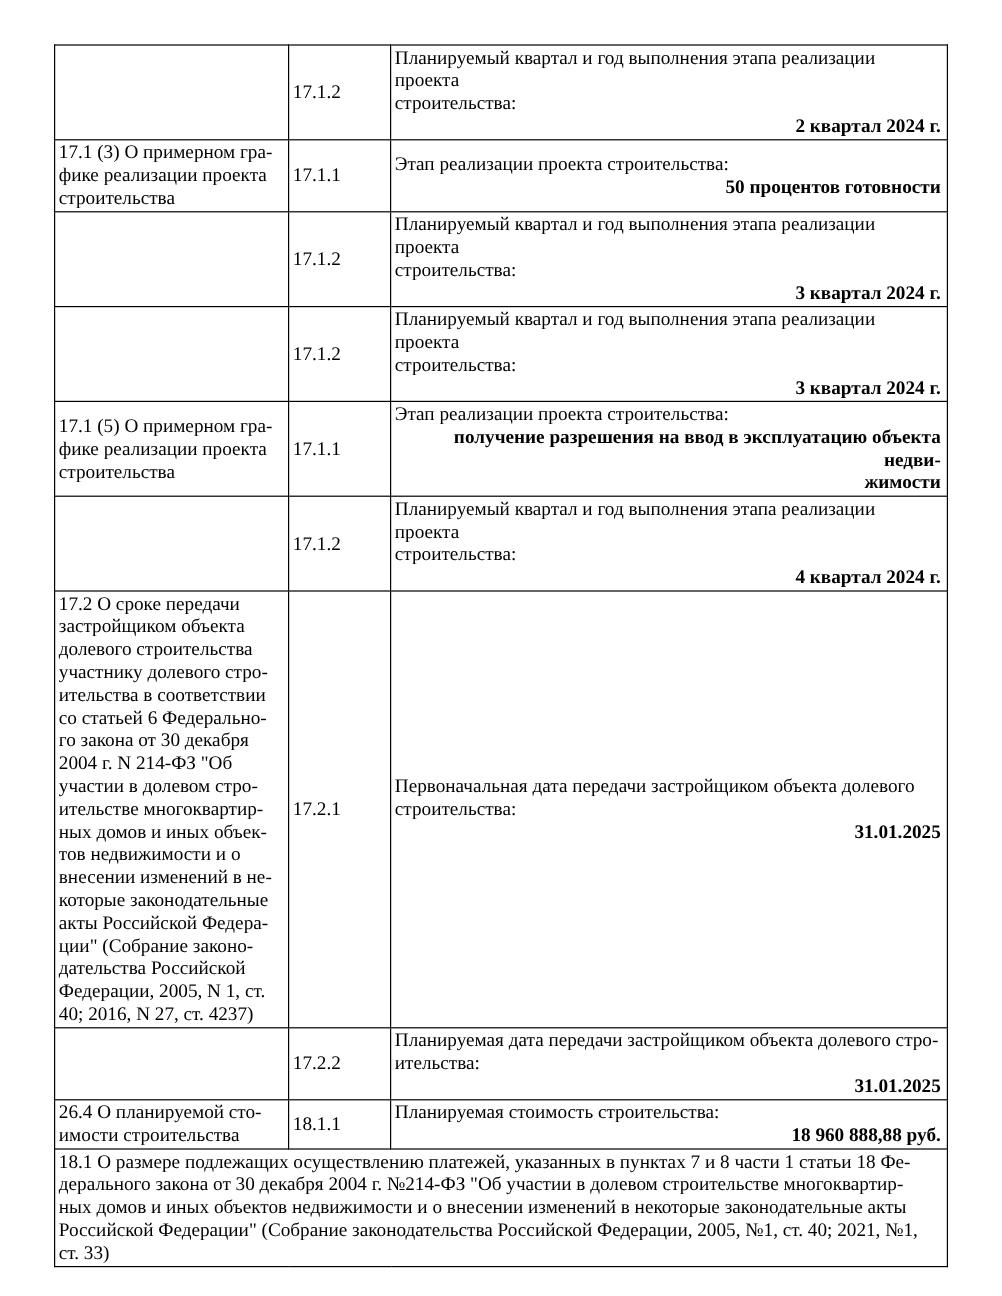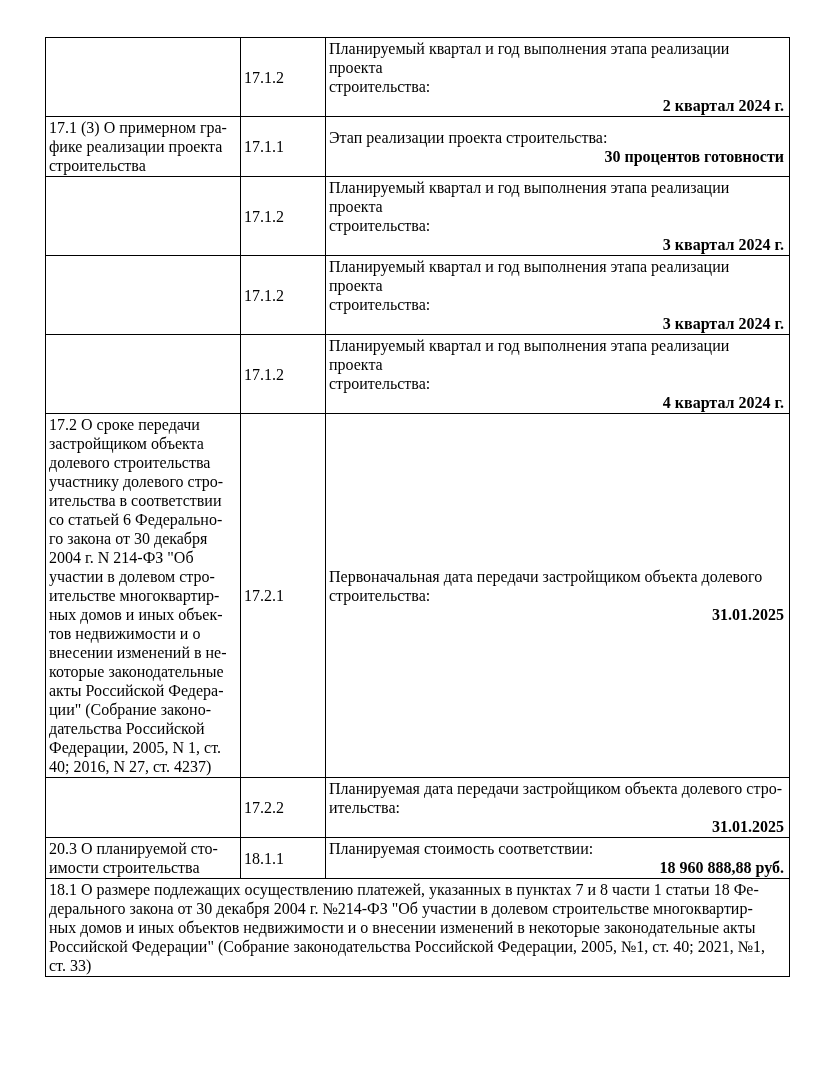"30 процентов готовности" span.val { text: 30 -> 50 }
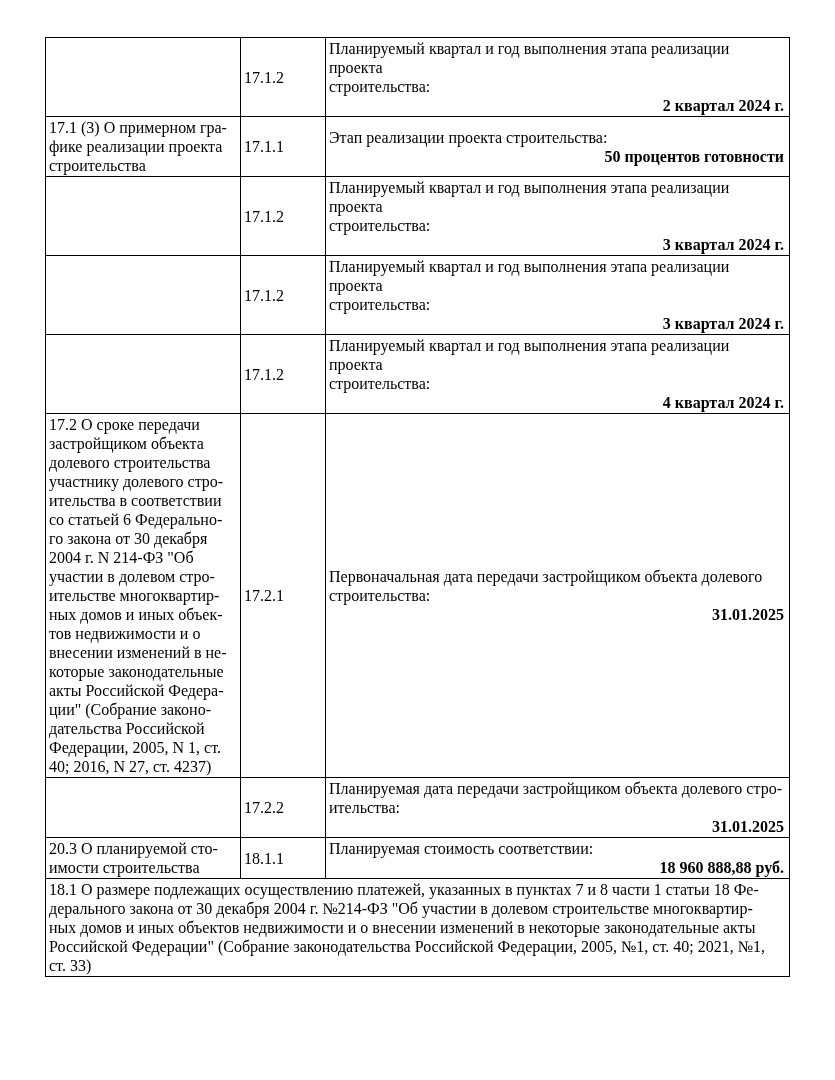"17.1 (5) О примерном гра-" tr { html: none -> <tr> <td>17.1 (5) О примерном гра- фике реализации проекта строительства</td> <td>17.1.1</td> <td> <span>Этап реализации проекта строительства:</span> <span>получение разрешения на ввод в эксплуатацию объекта недви- жимости</span> </td> </tr> }
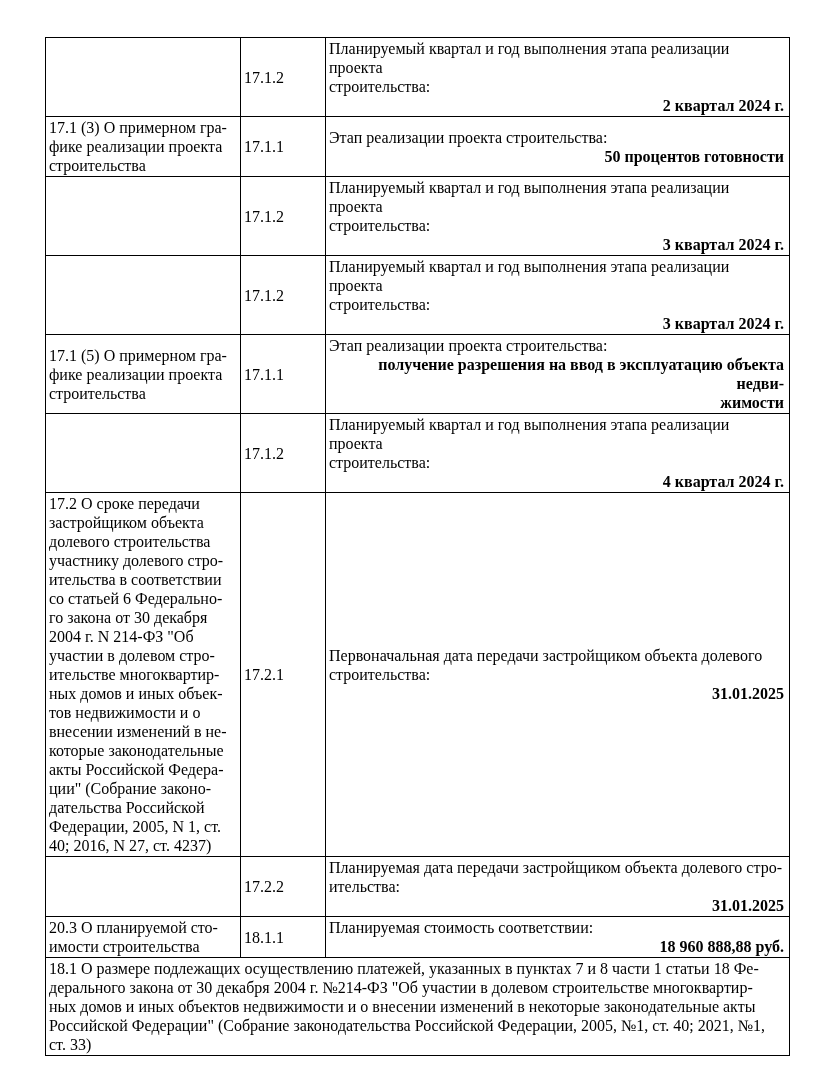"20.3 О планируемой сто-" td.c1 { text: 20.3 -> 26.4 }
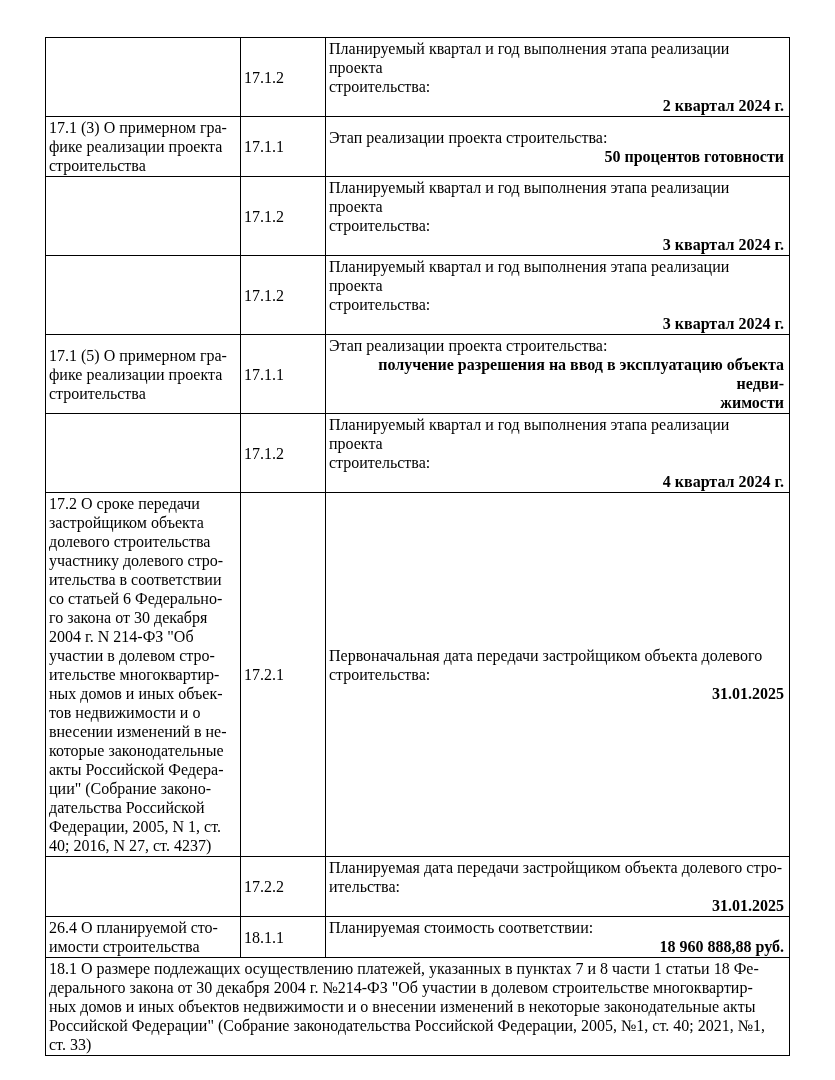"Планируемая стоимость соответствии:" span.lbl { text: соответствии -> строительства }
